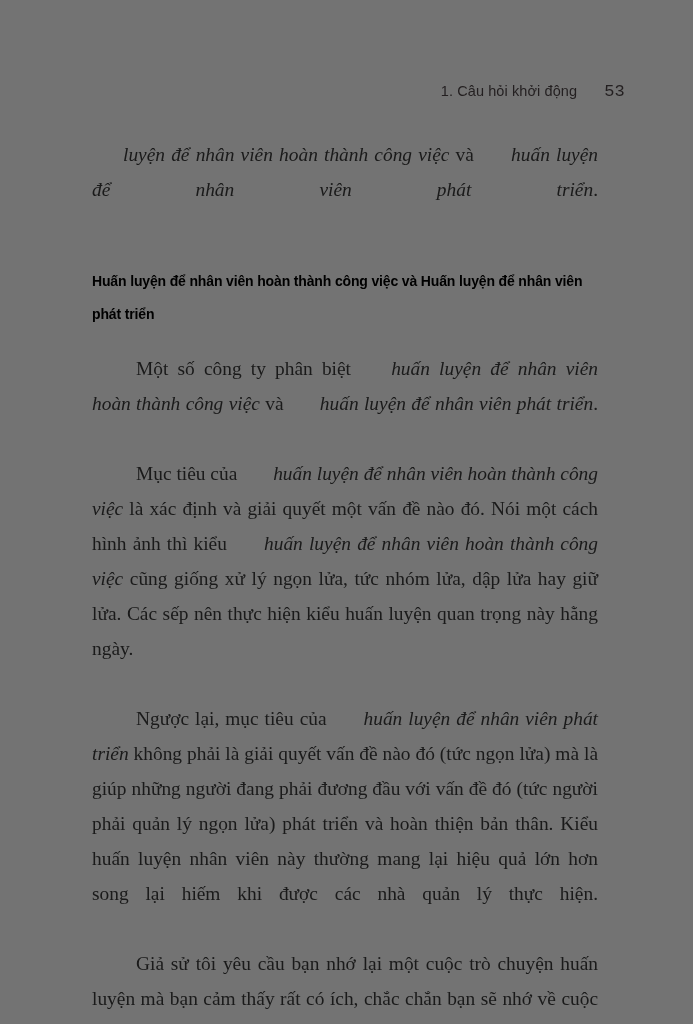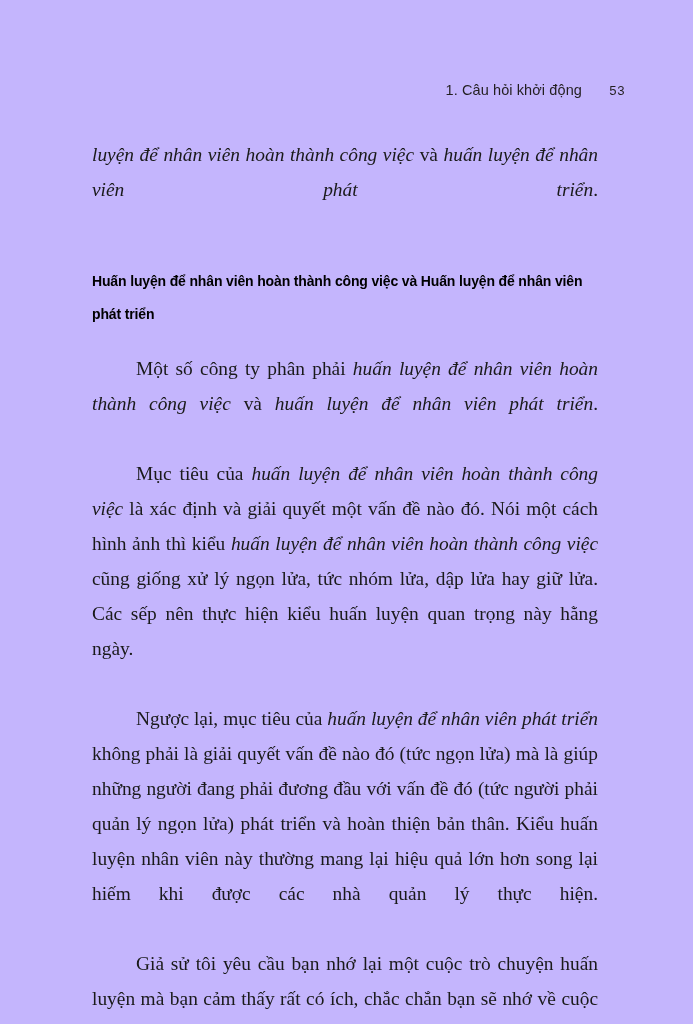"1. Câu hỏi khởi động" .page { background: #c4b5fd -> #737373 }
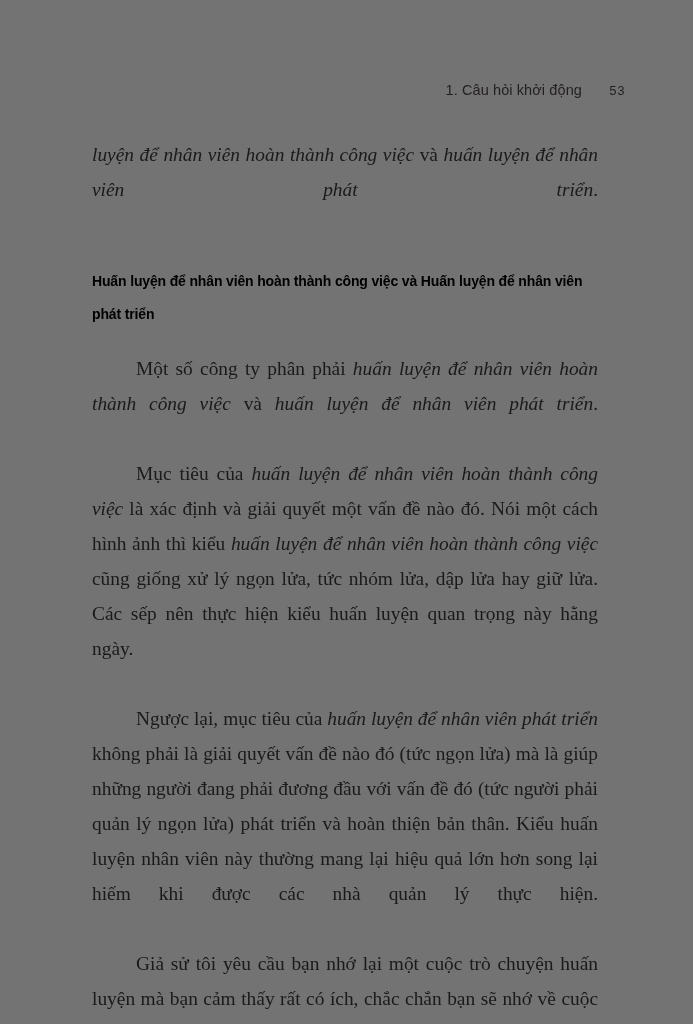"53" .running-head-folio { font-size: 13px -> 17px }
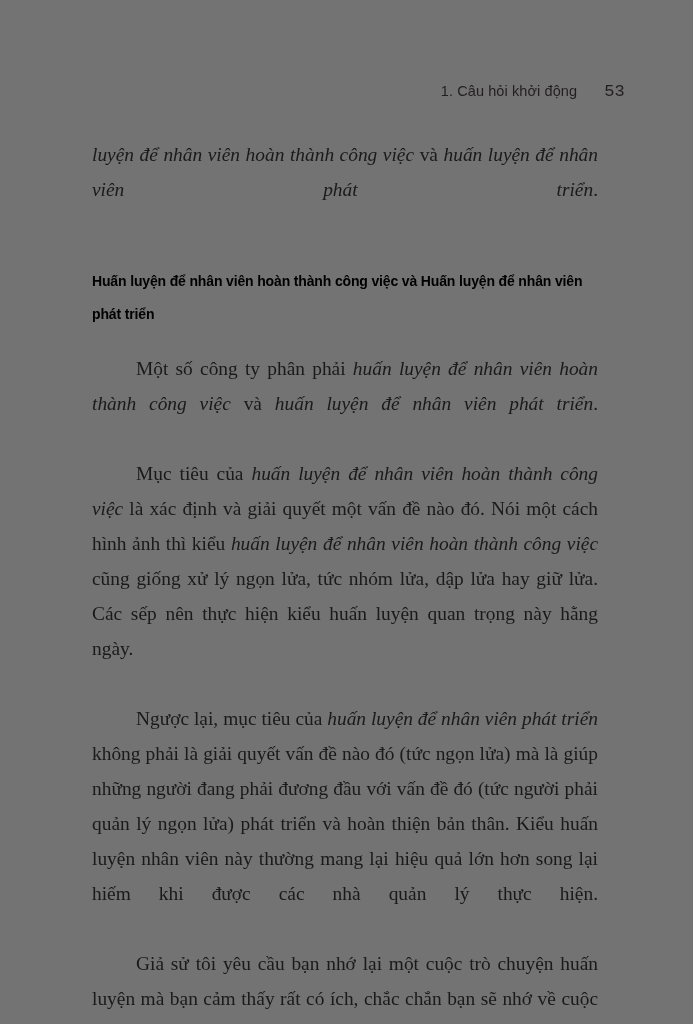"luyện để nhân viên hoàn" em.term { margin-left: none -> 31px }
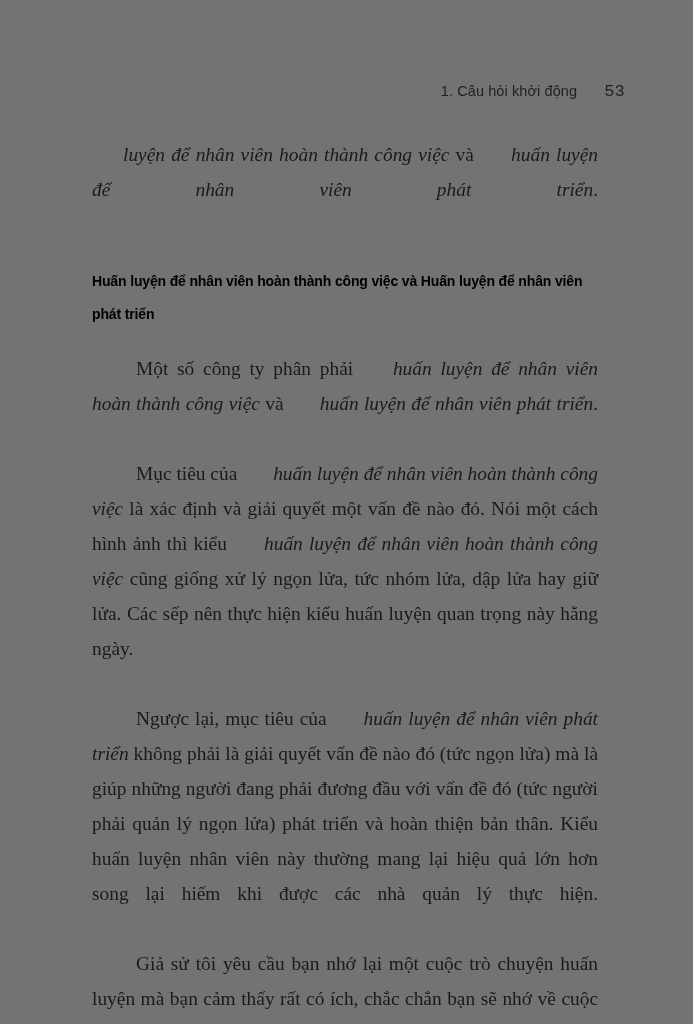"Một số công ty phân" span { text: phải -> biệt }
